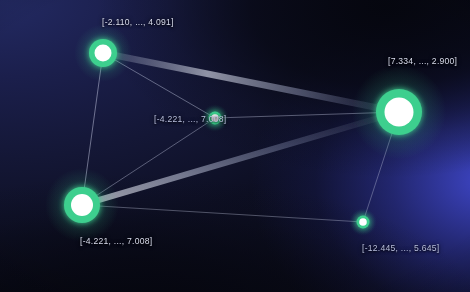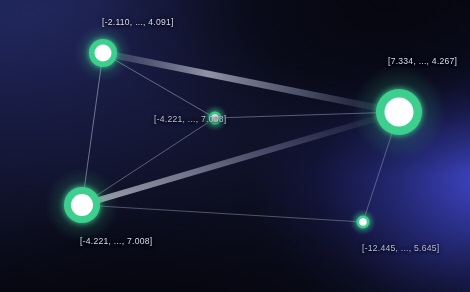"[7.334, ..., 4.267]" div.label { text: 4.267 -> 2.900 }
